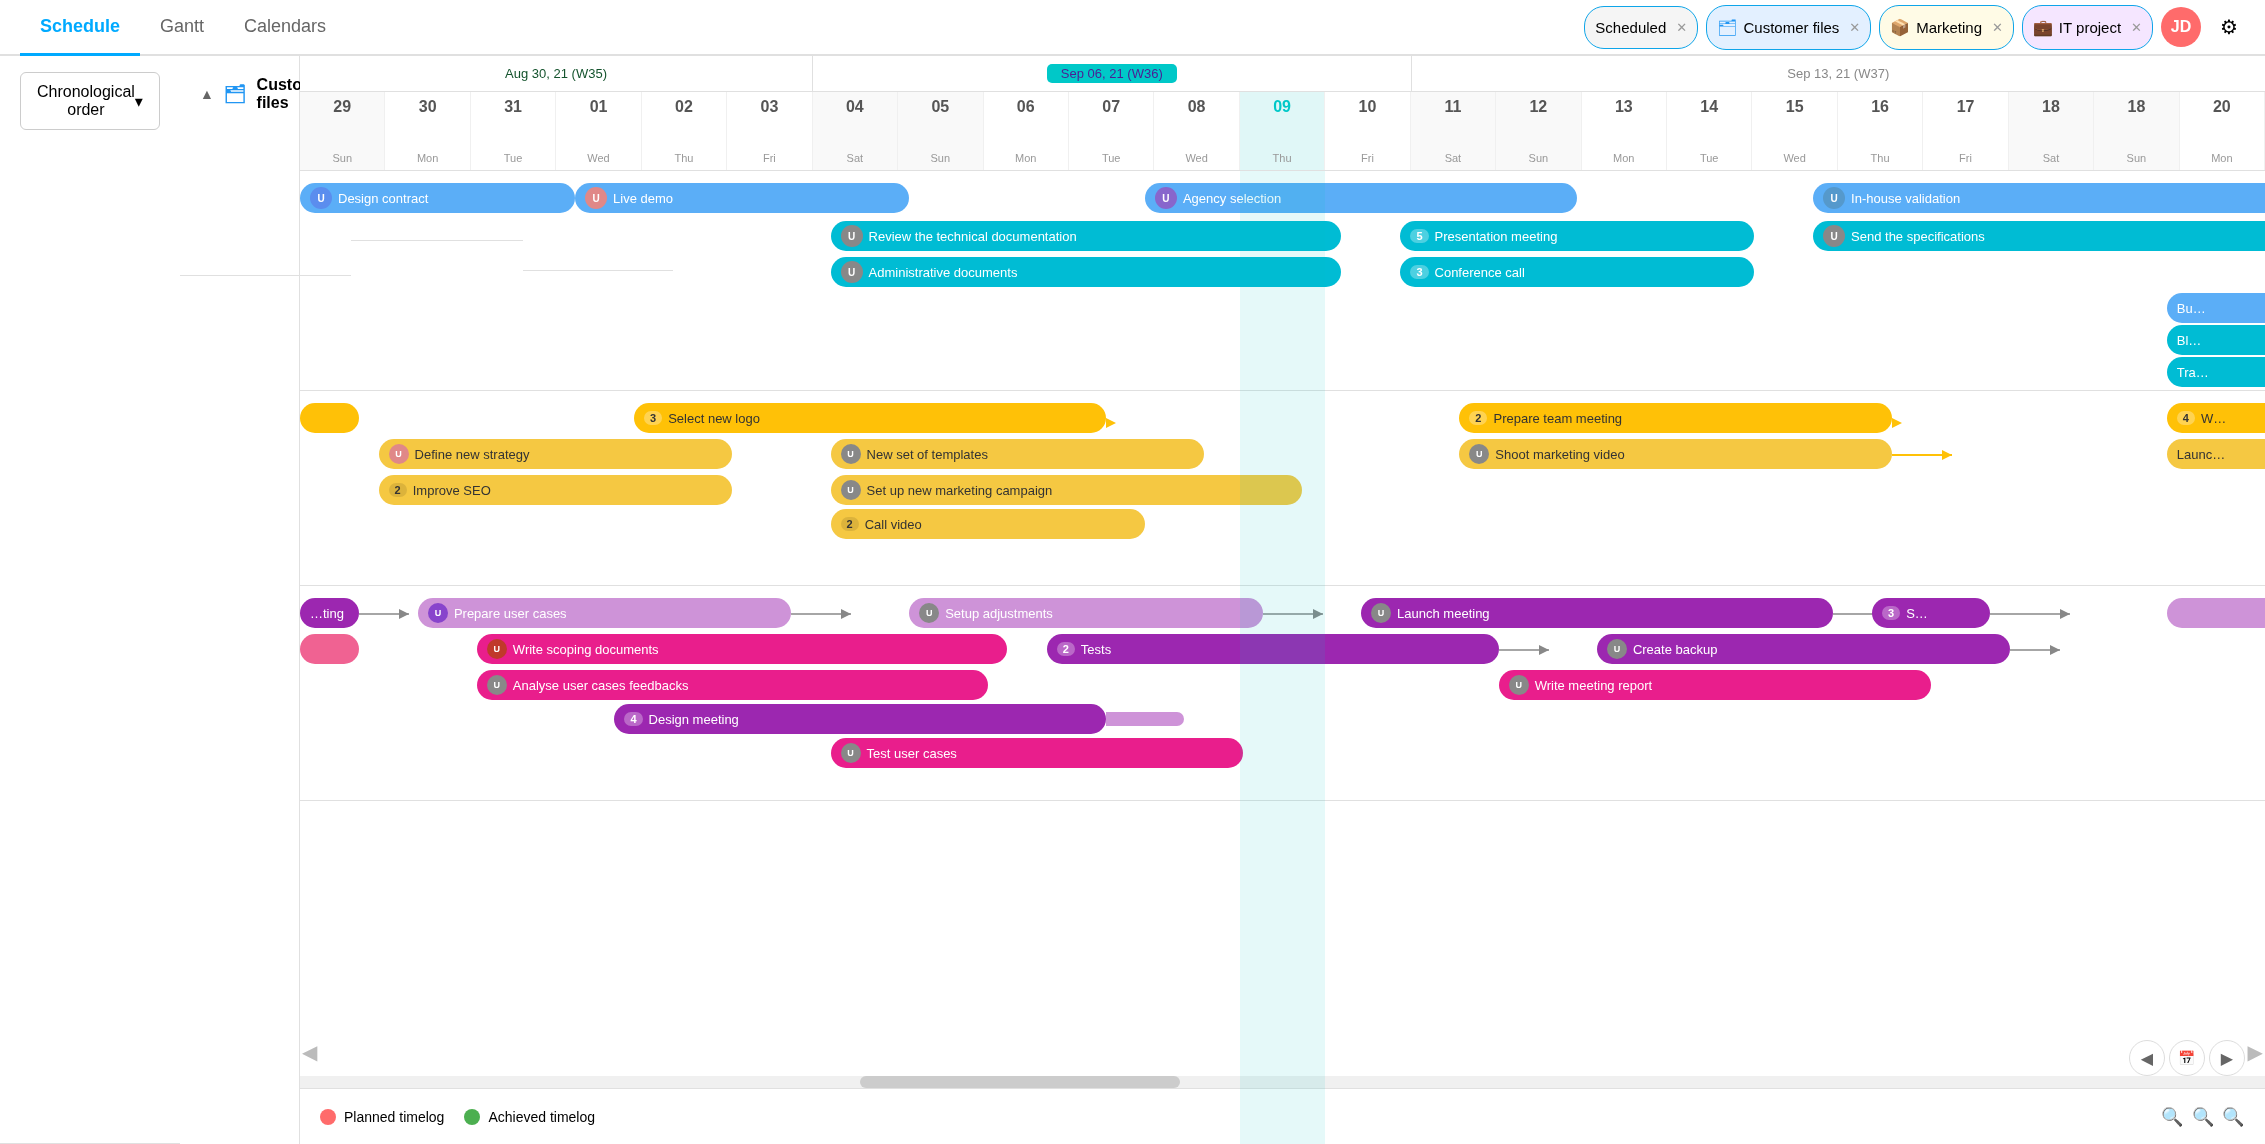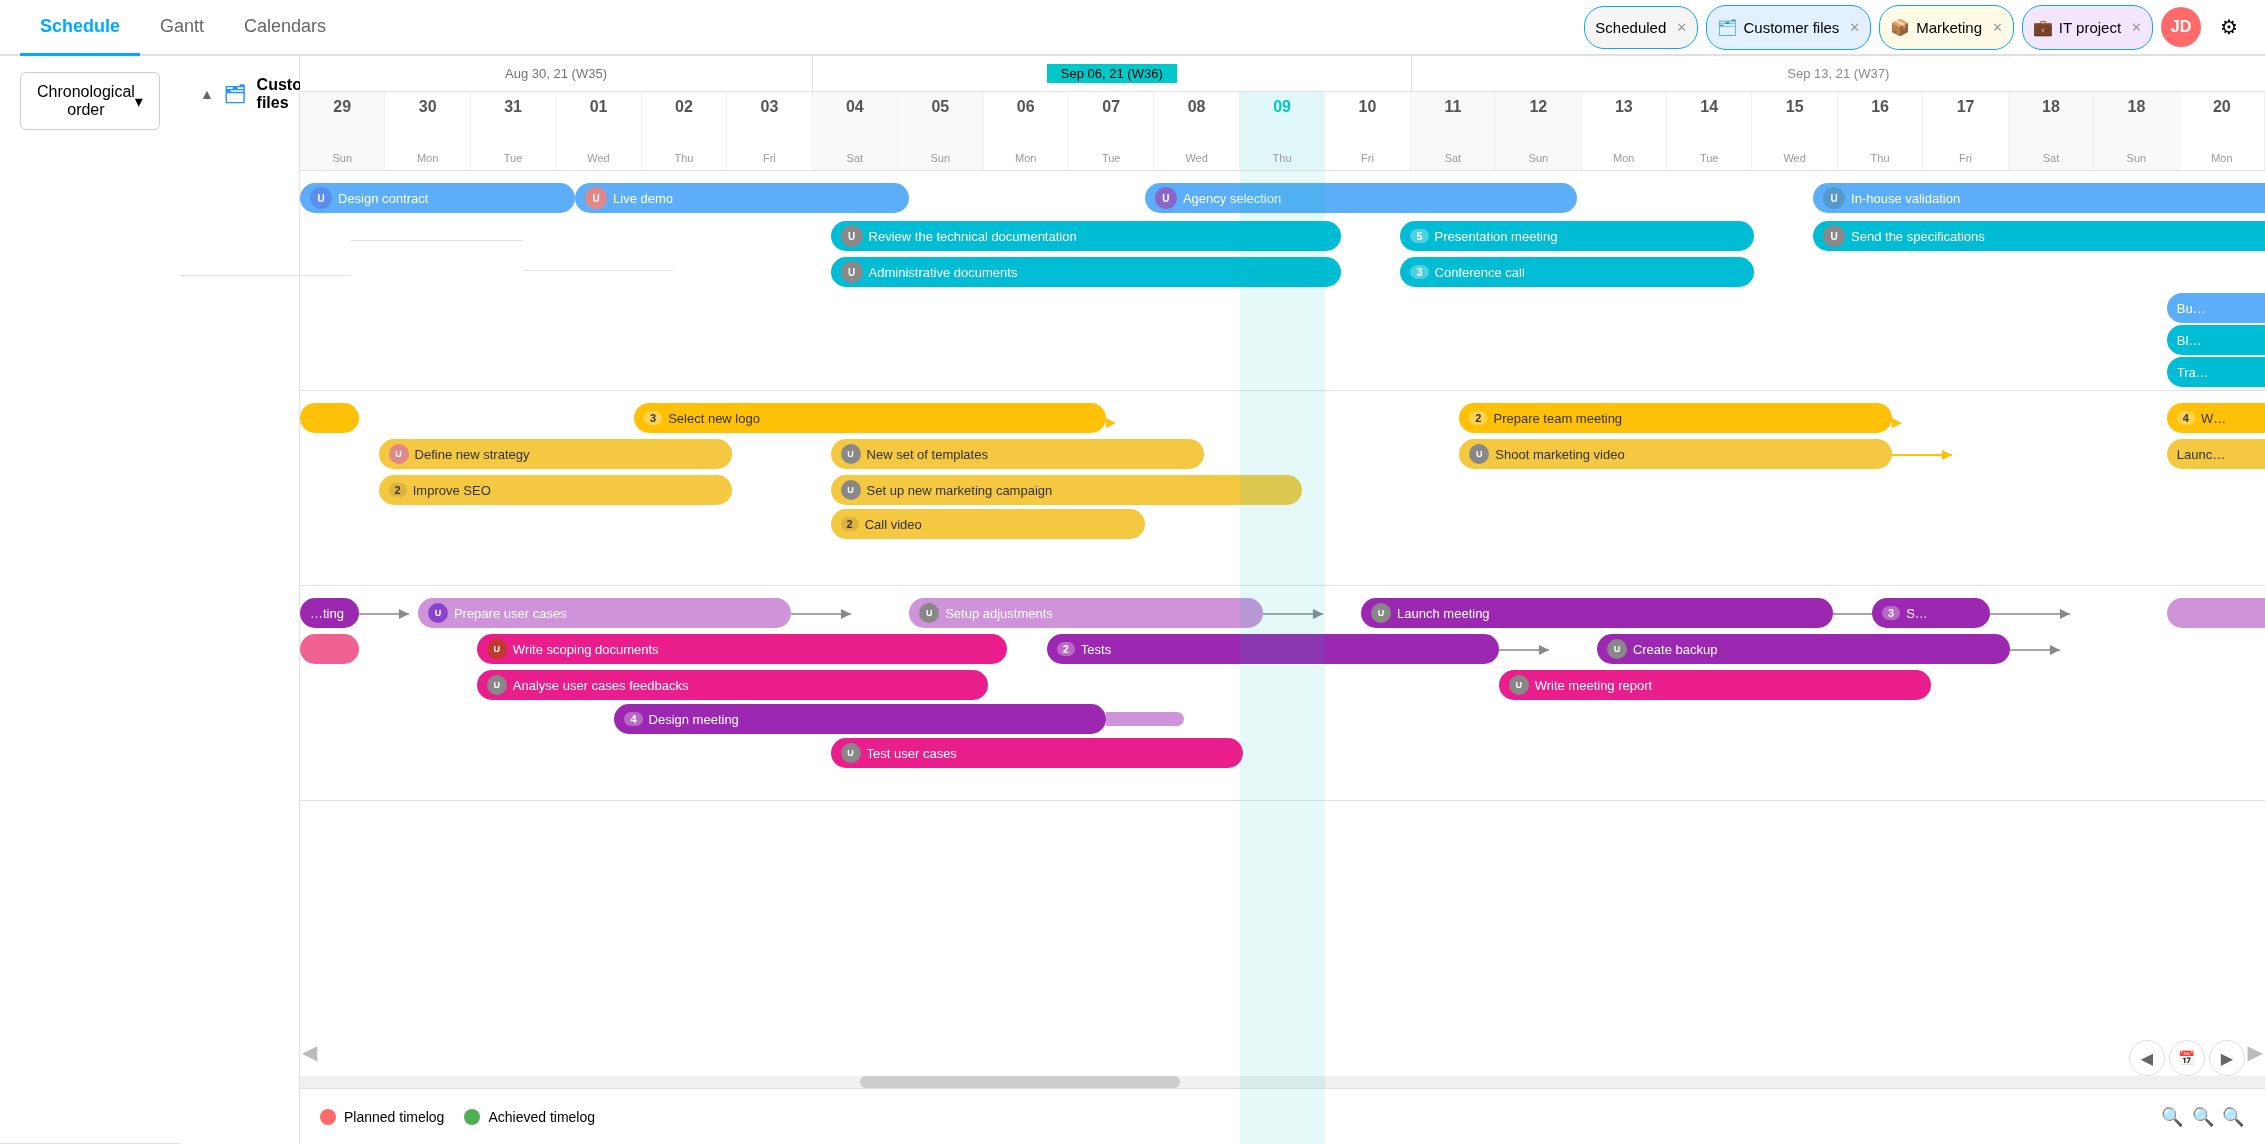"Aug 30, 21 (W35)" div { color: #737373 -> #14532d }
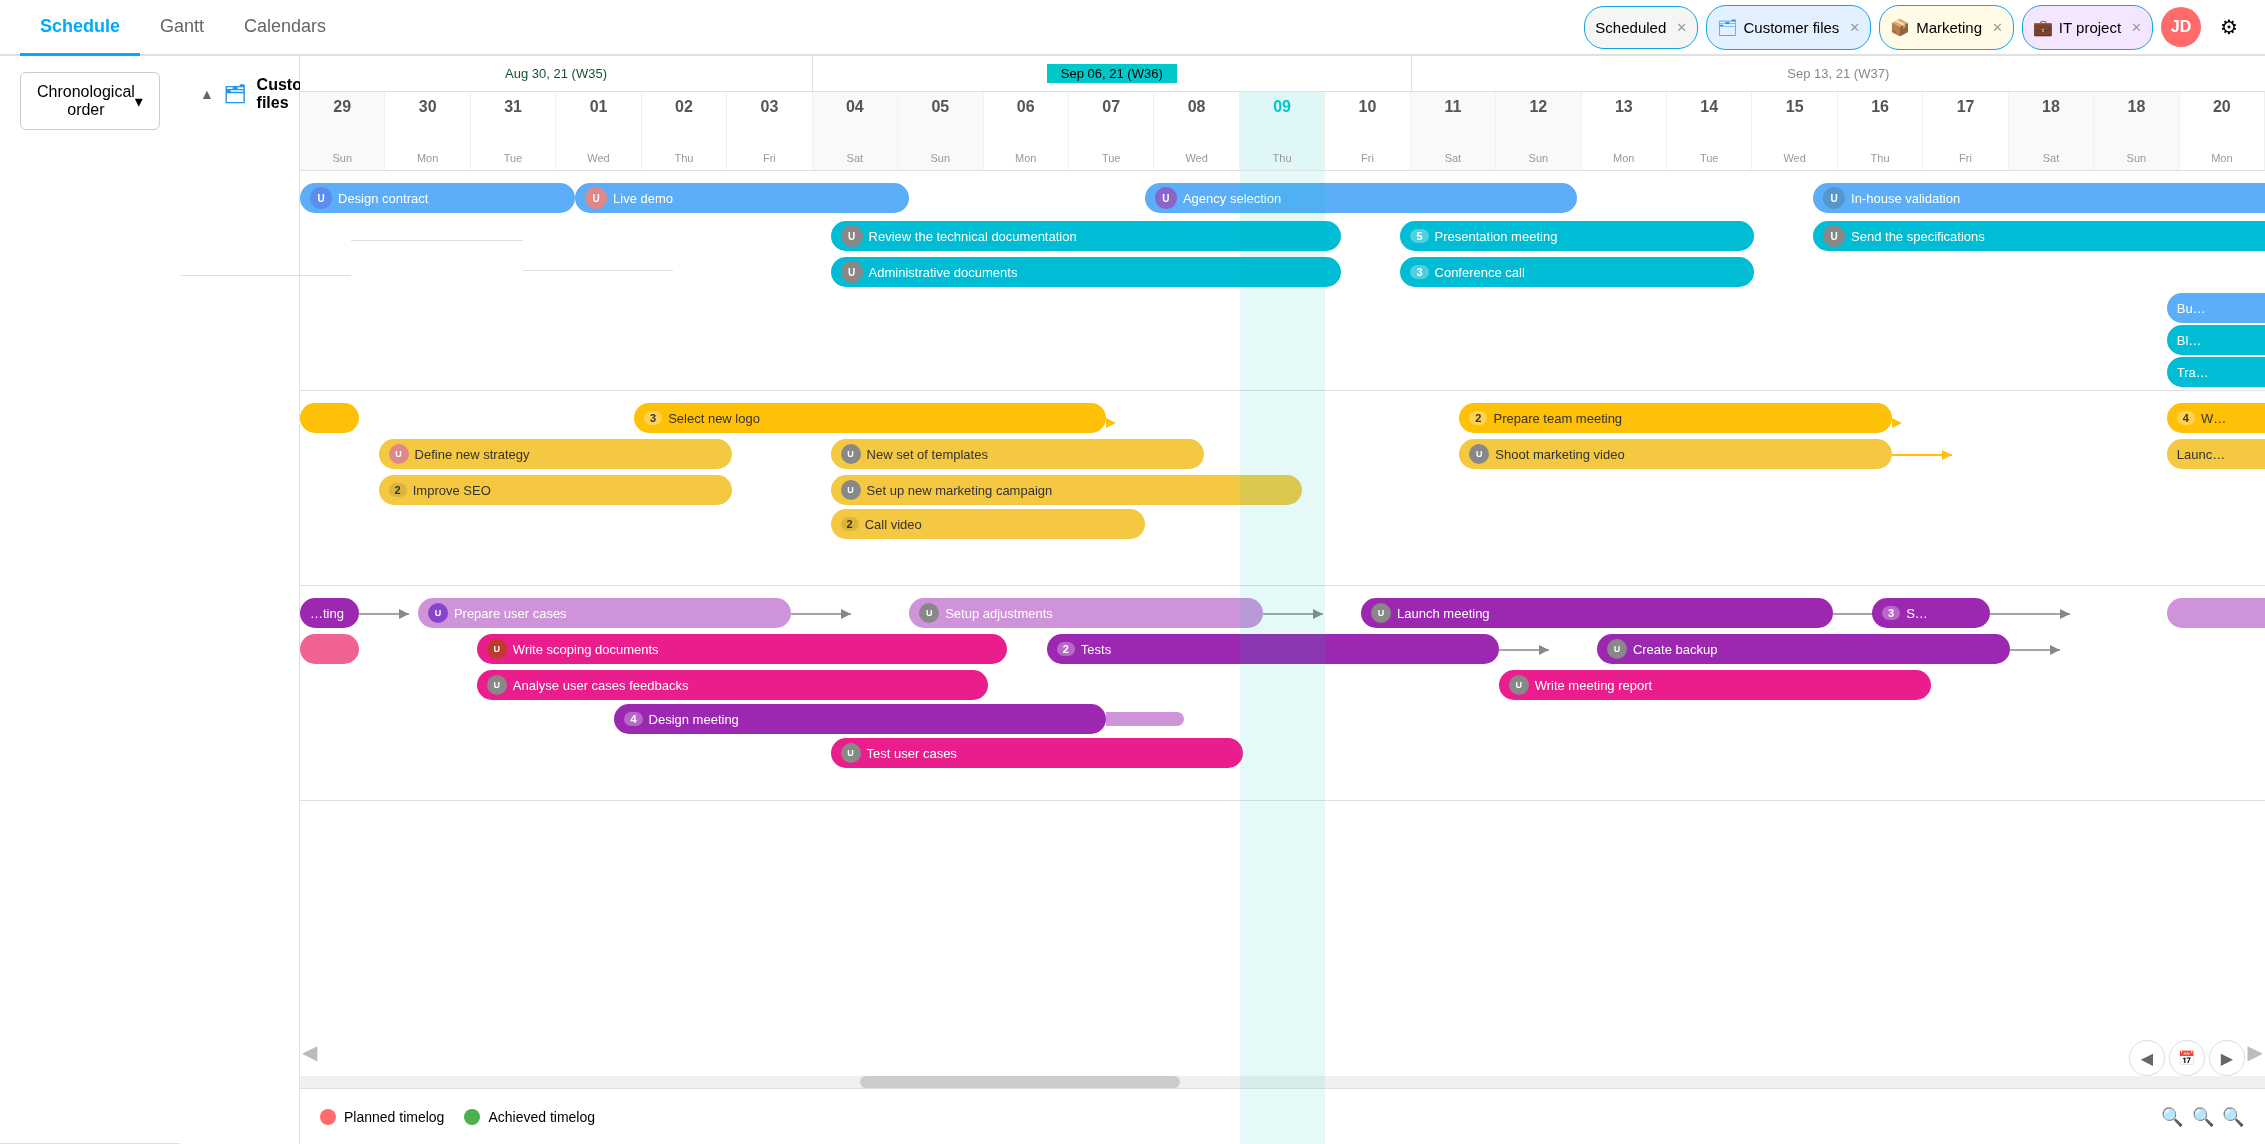"Sep 06, 21 (W36)" span { border-radius: 0 -> 5px; color: #000000 -> #4c1d95 }
